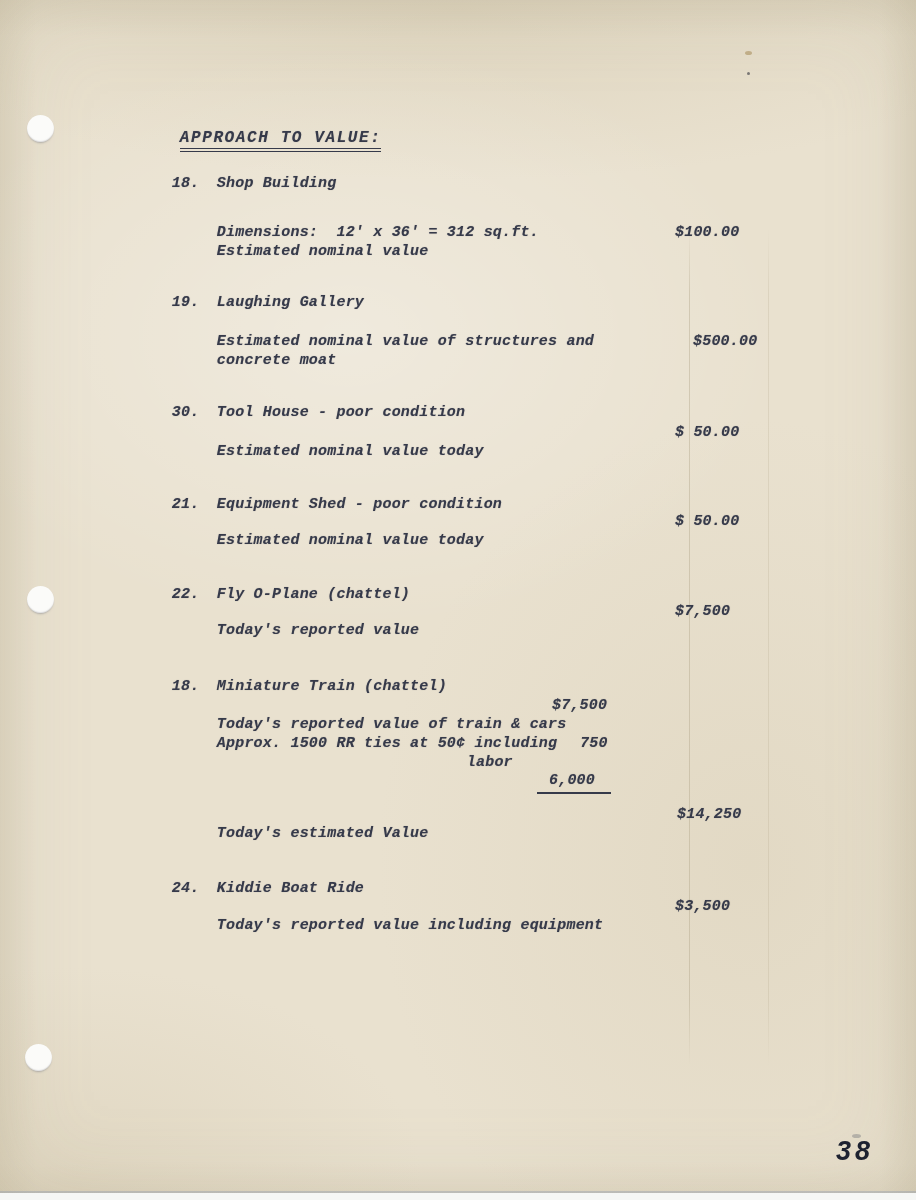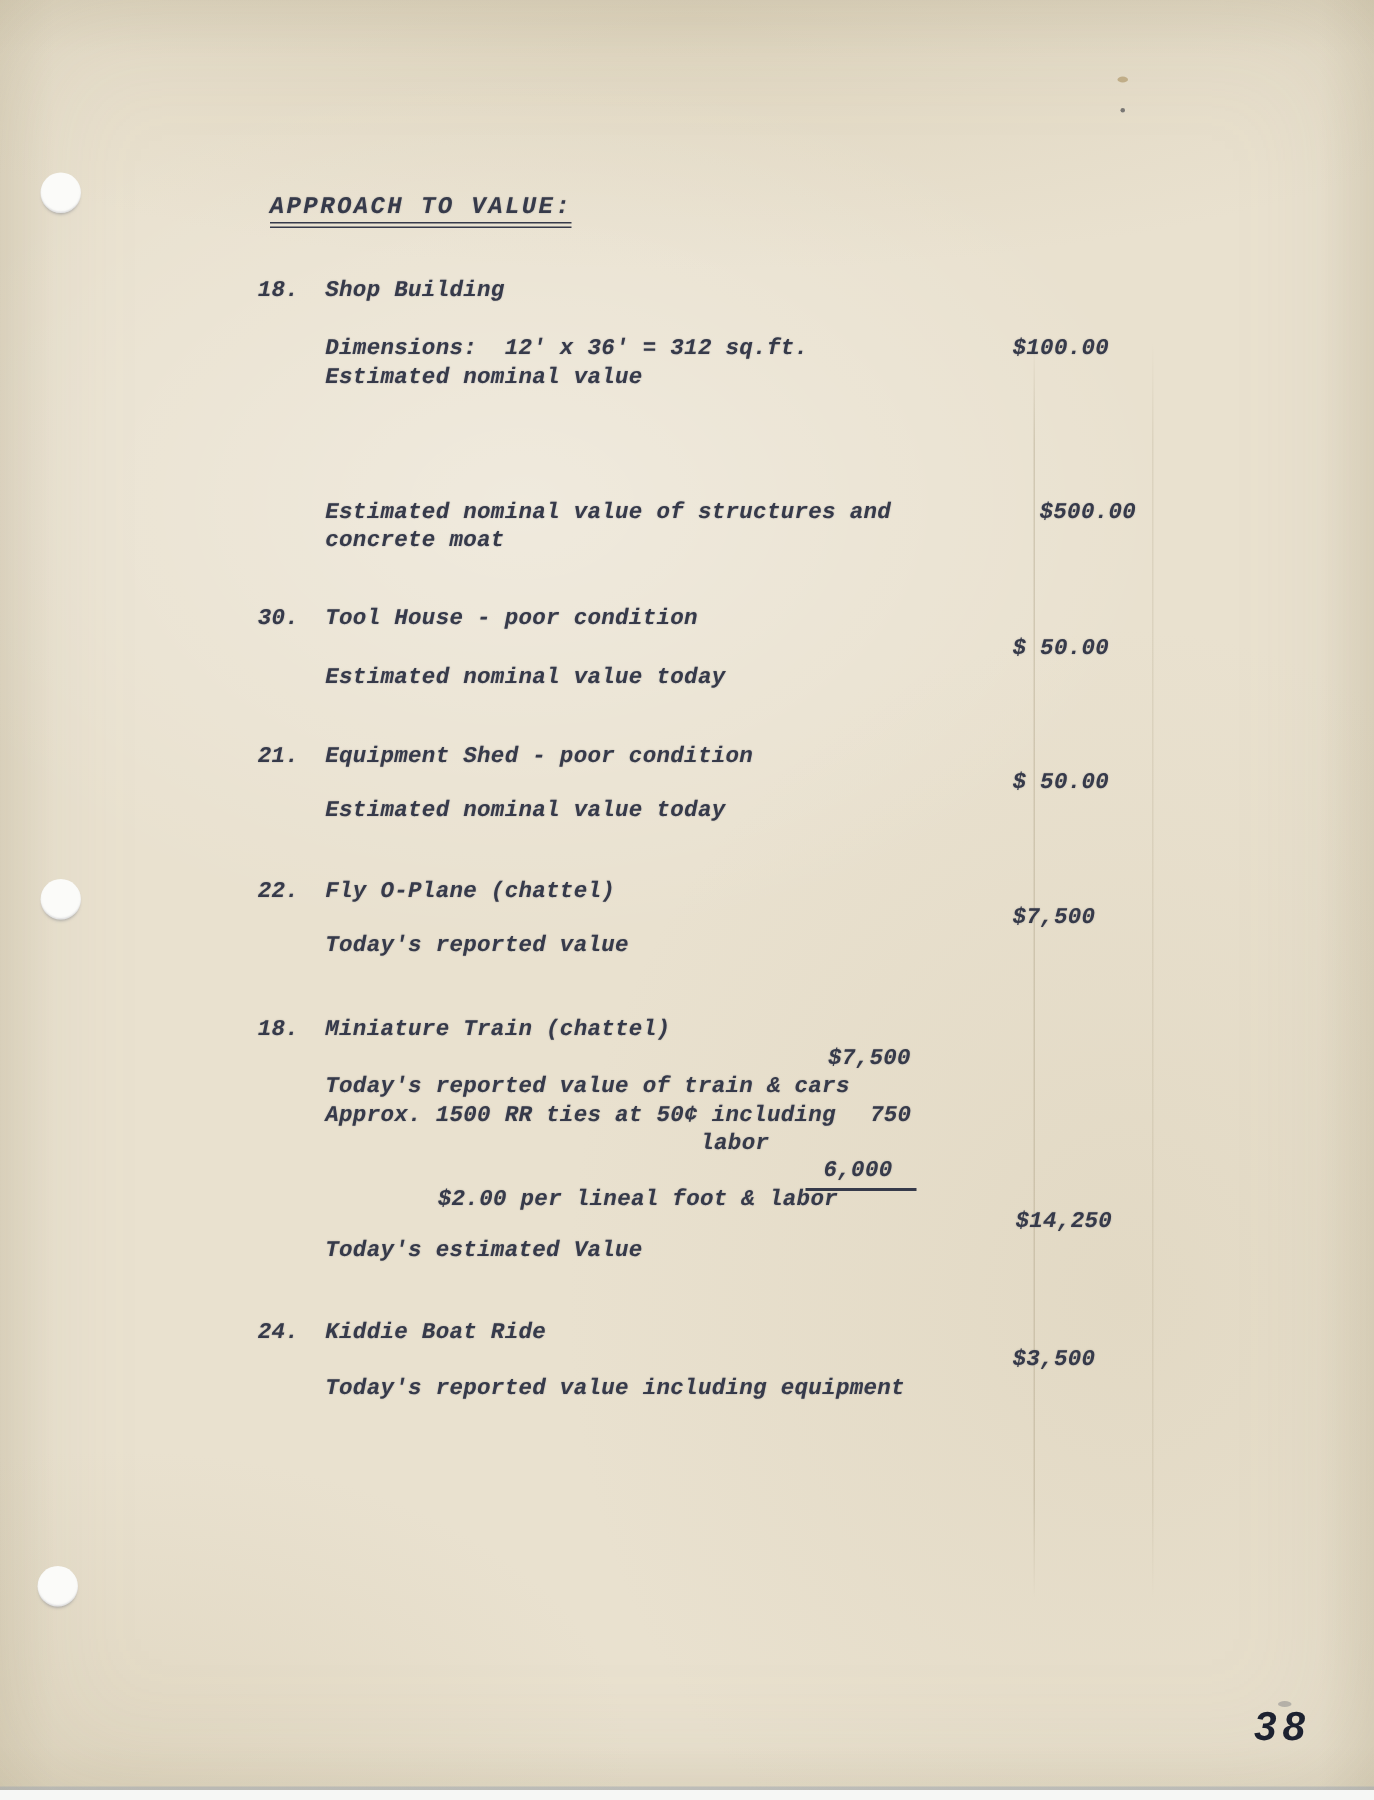"18. Shop Building" div.line { top: 165px -> 155px }
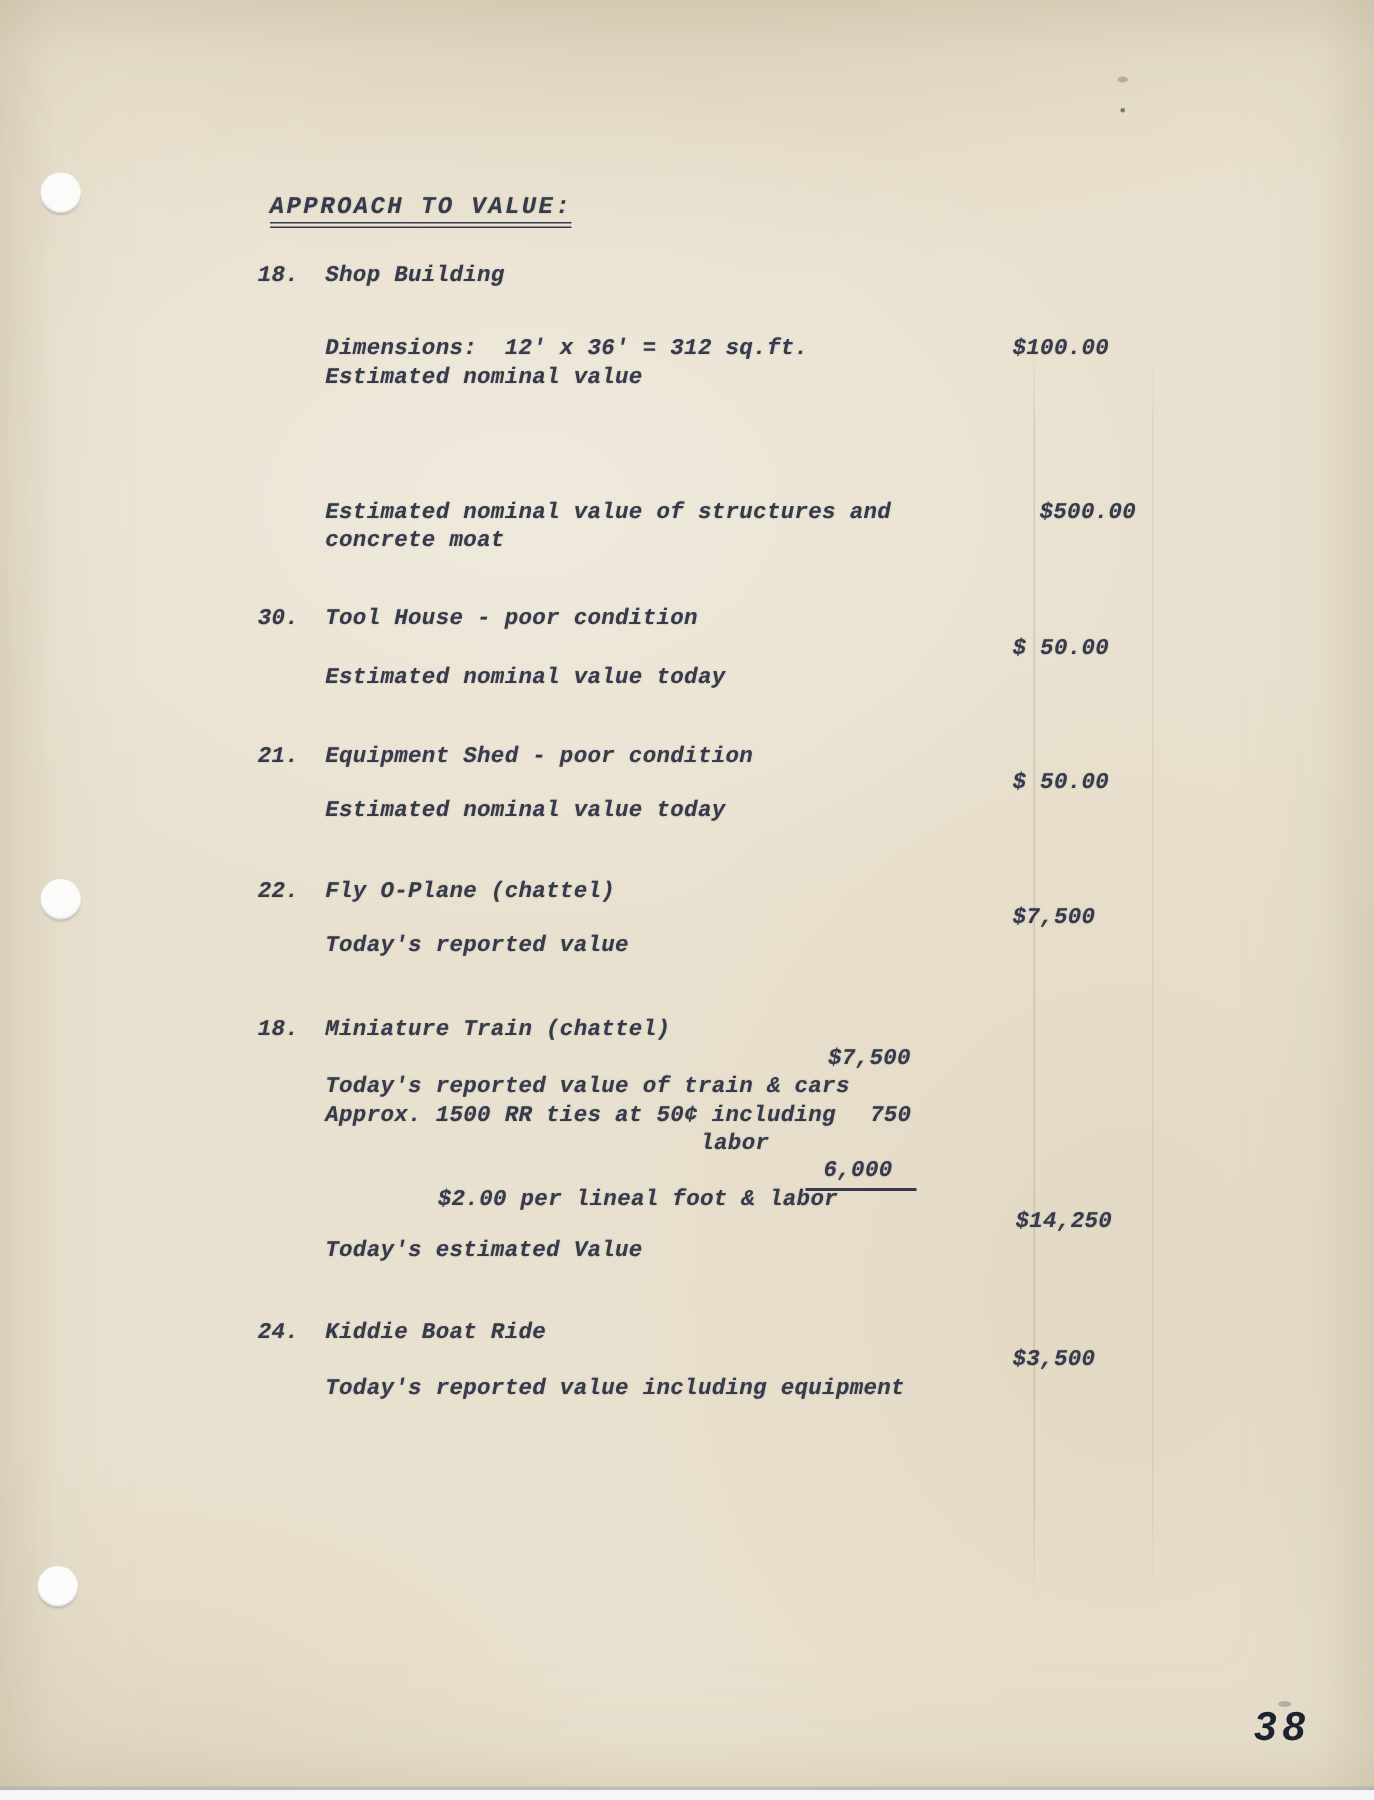"19. Laughing Gallery" div.line { html: none -> <div> <span>19.</span><span>Laughing Gallery</span> </div> }
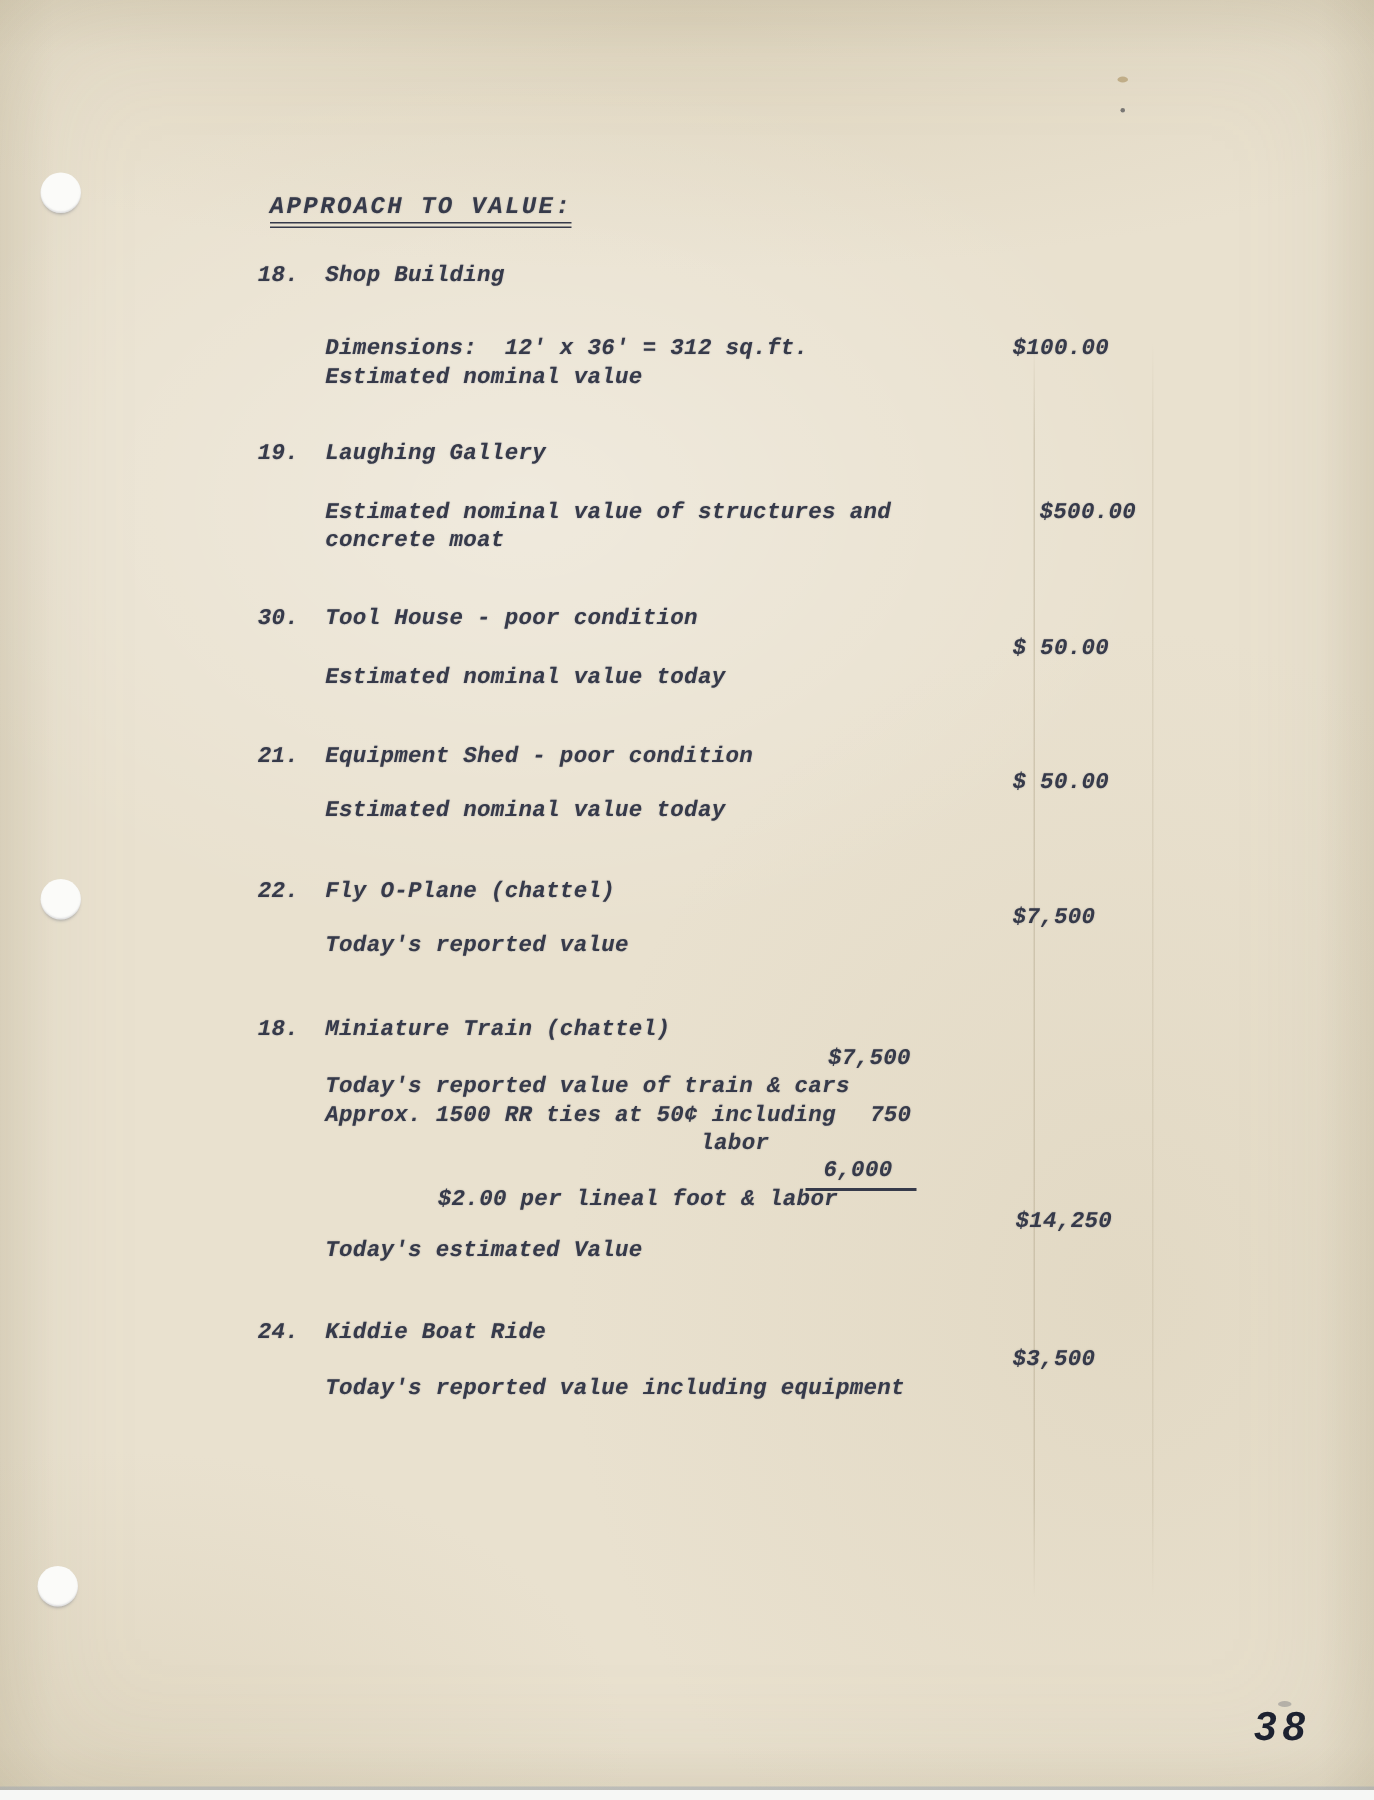"$2.00 per lineal foot &" span { html: <span>$2.00 per lineal foot &amp; labor</span> -> none }
